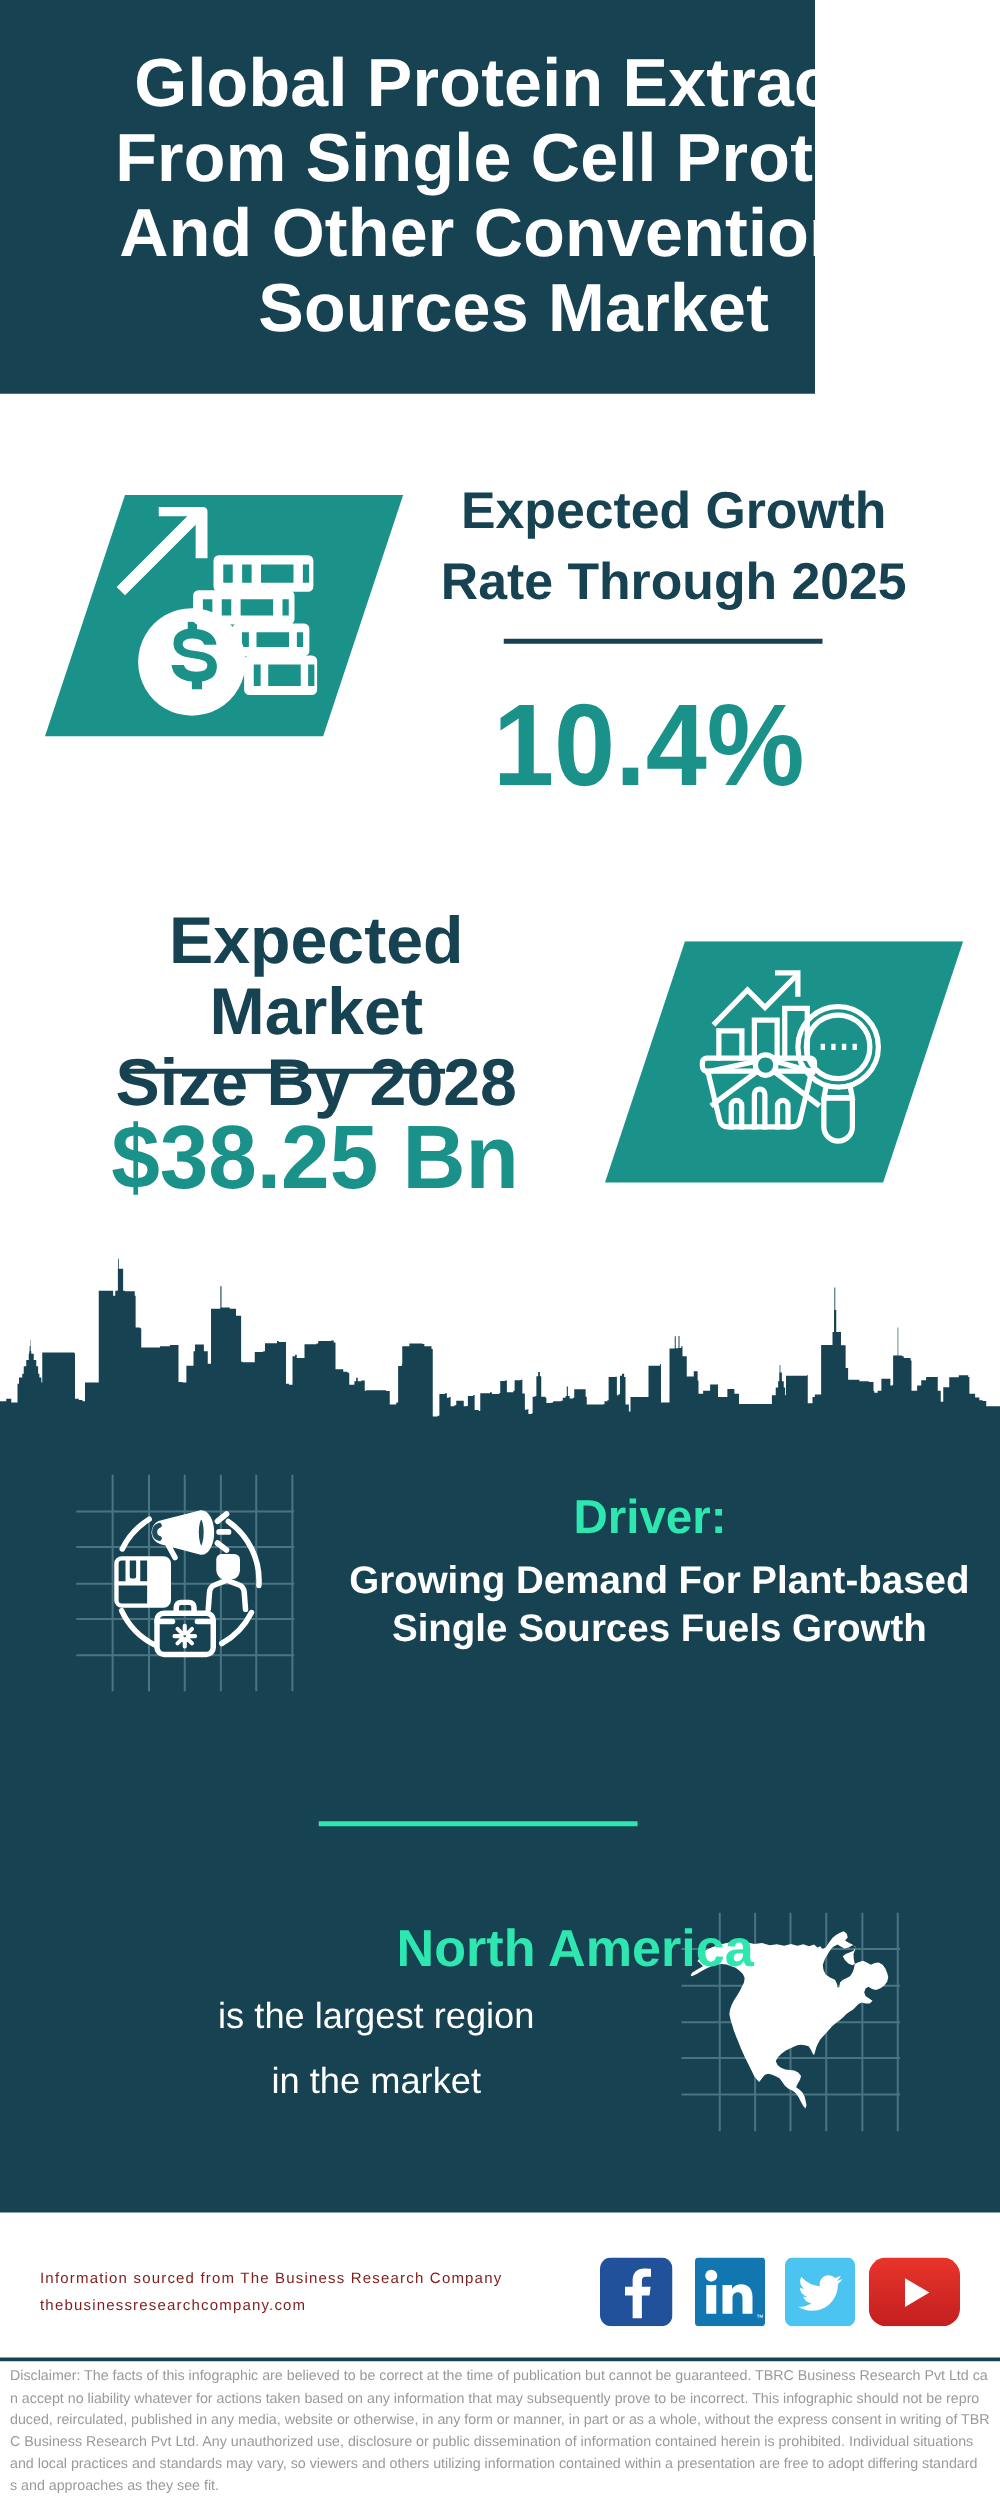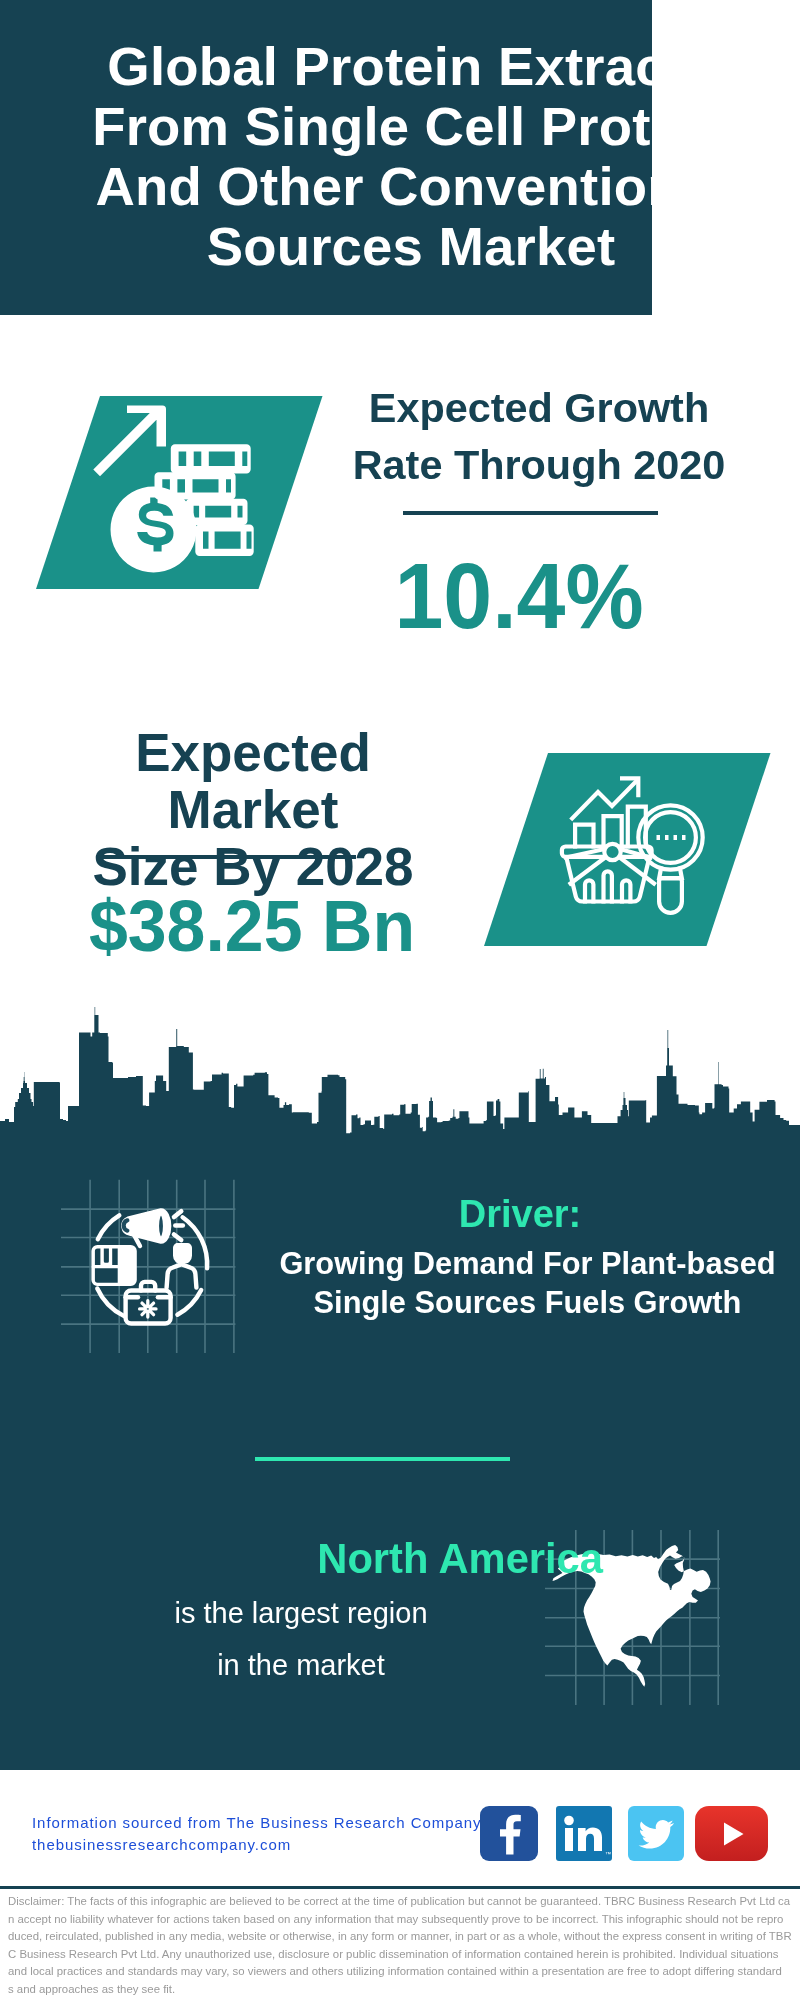"Rate Through 2020" span { text: 2020 -> 2025 }
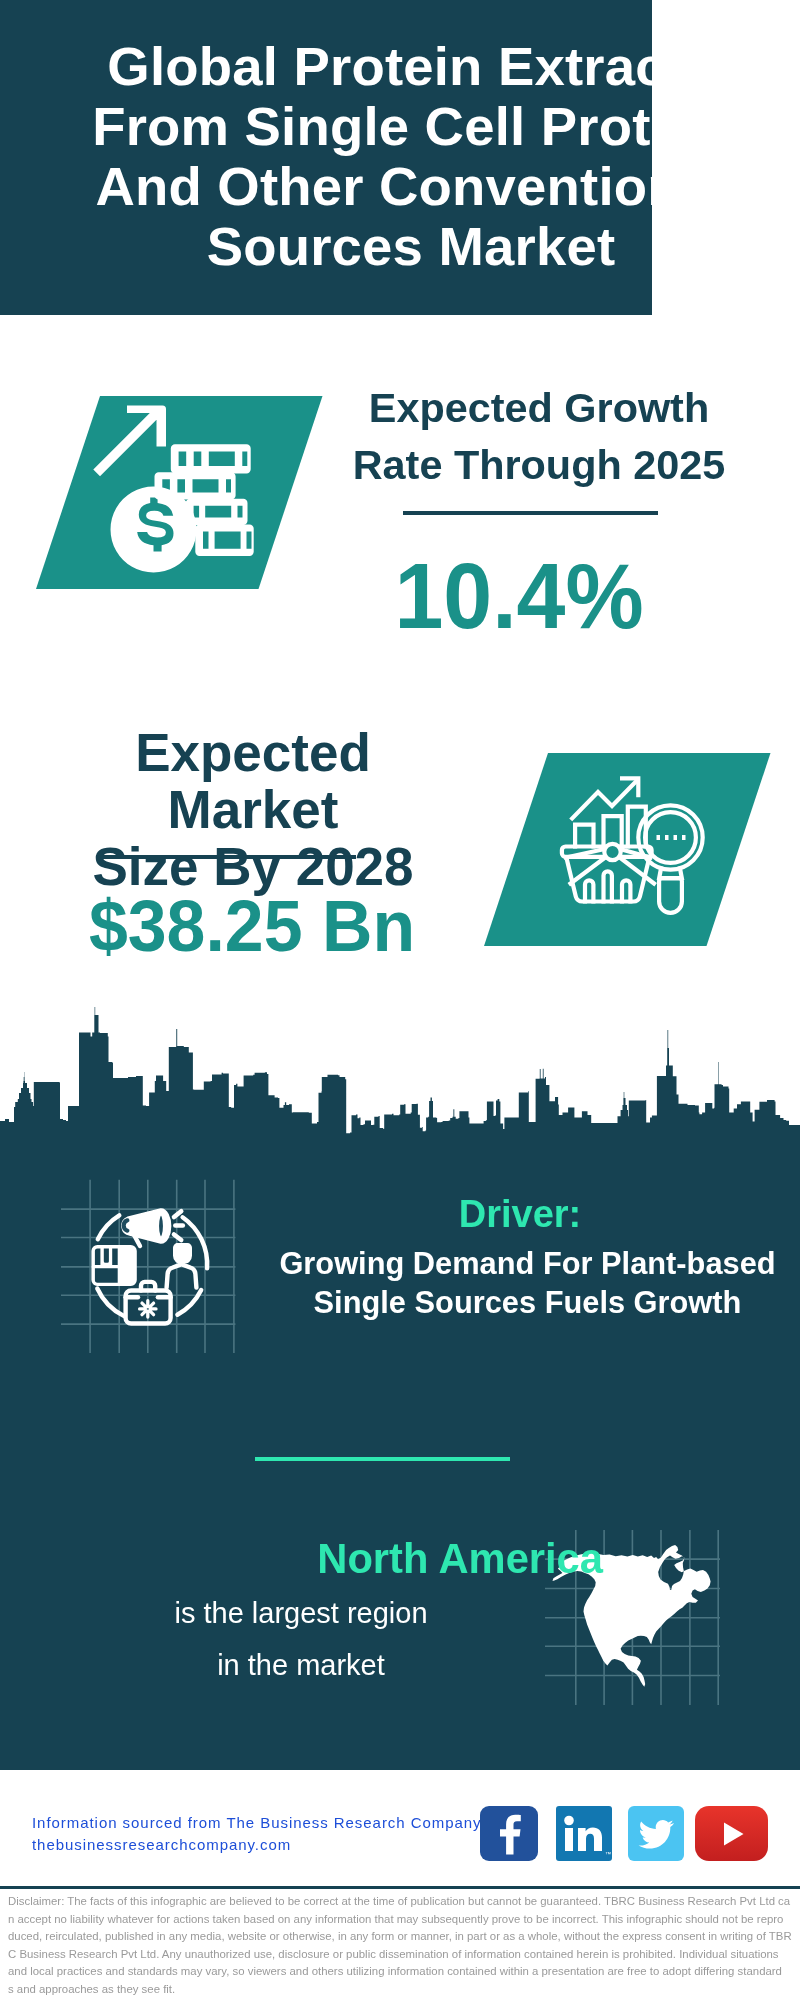"Information sourced from The Business" .src { color: #1d4ed8 -> #7f1d1d; font-size: 15px -> 12px }
